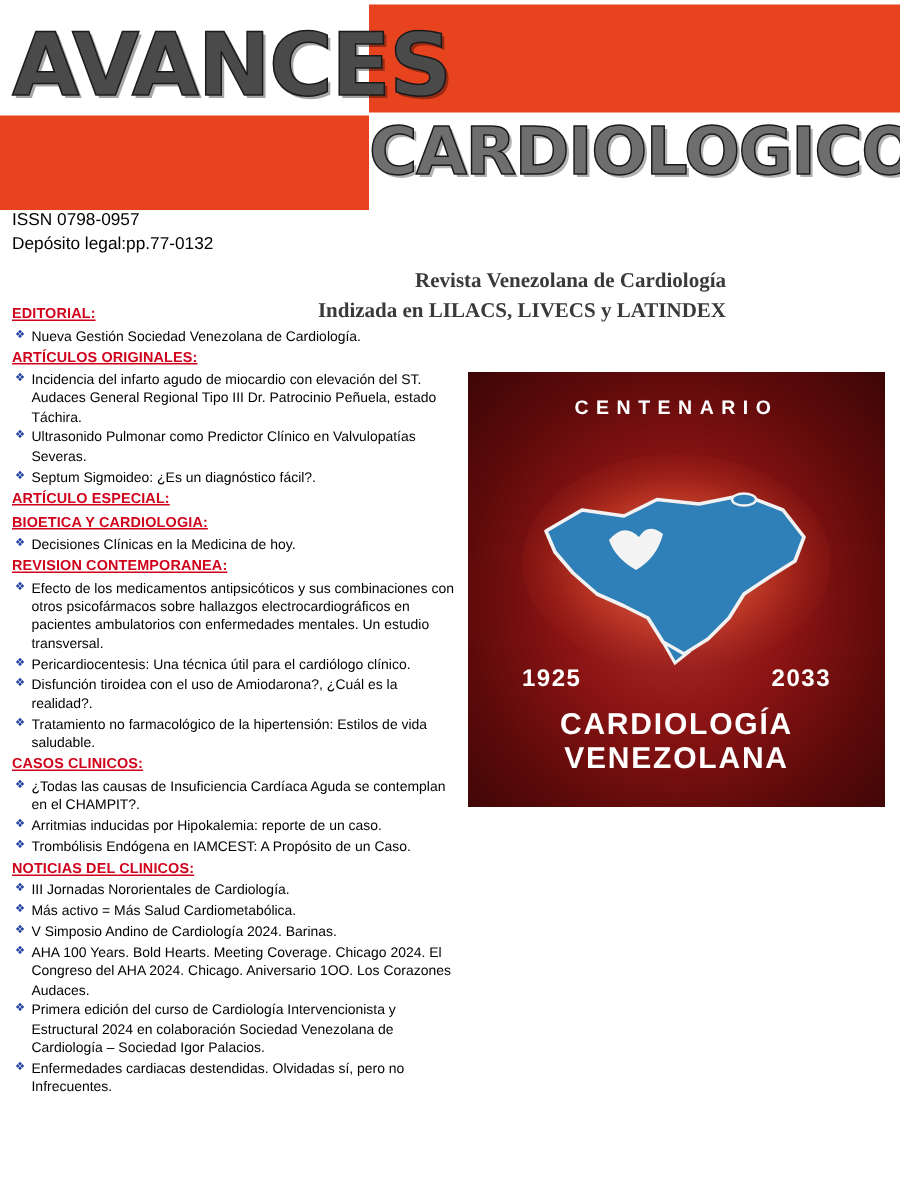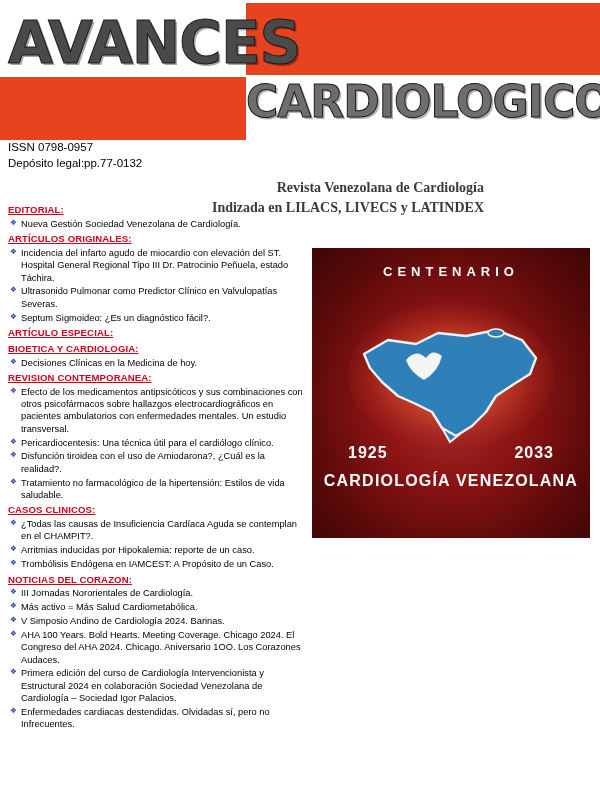"Incidencia del infarto agudo de" div.item { text: Hospital -> Audaces }
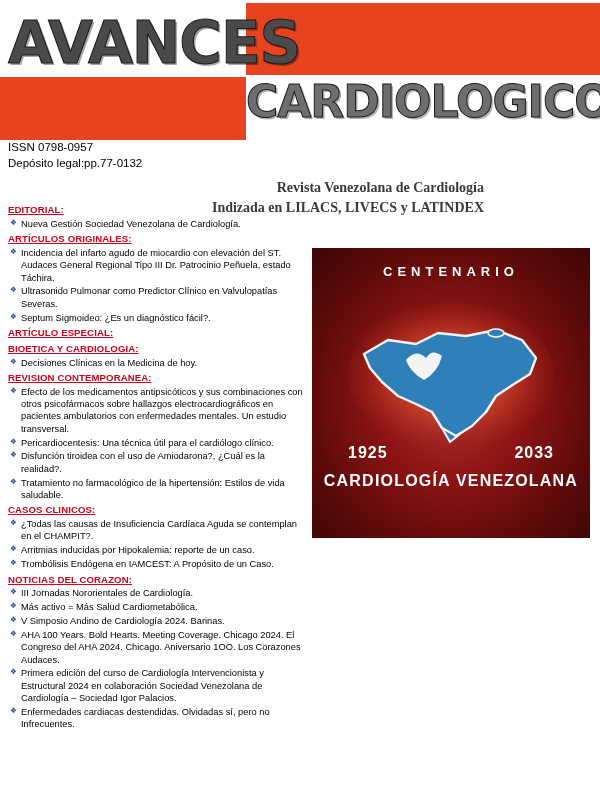"CARDIOLOGÍA VENEZOLANA" .cardio-venez { font-size: 16px -> 20px }
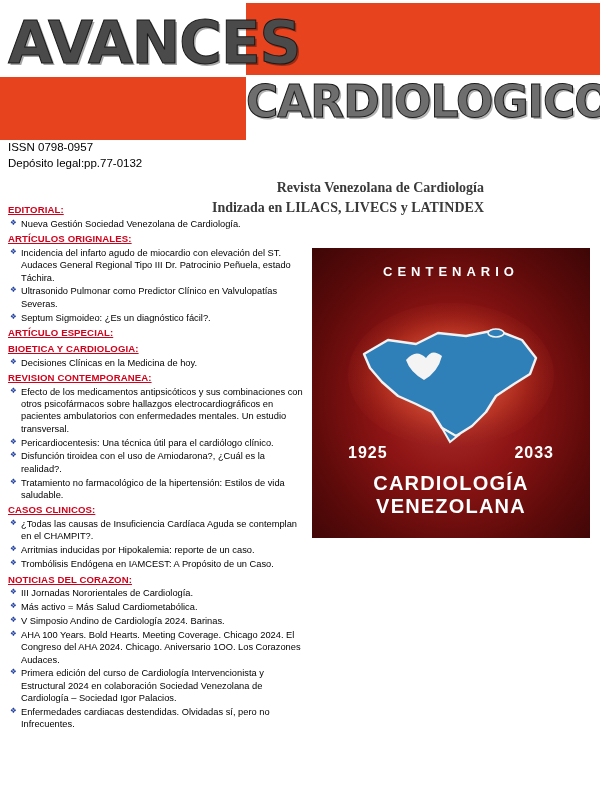"NOTICIAS DEL CORAZON:" div.sect-head { text: CORAZON -> CLINICOS }
